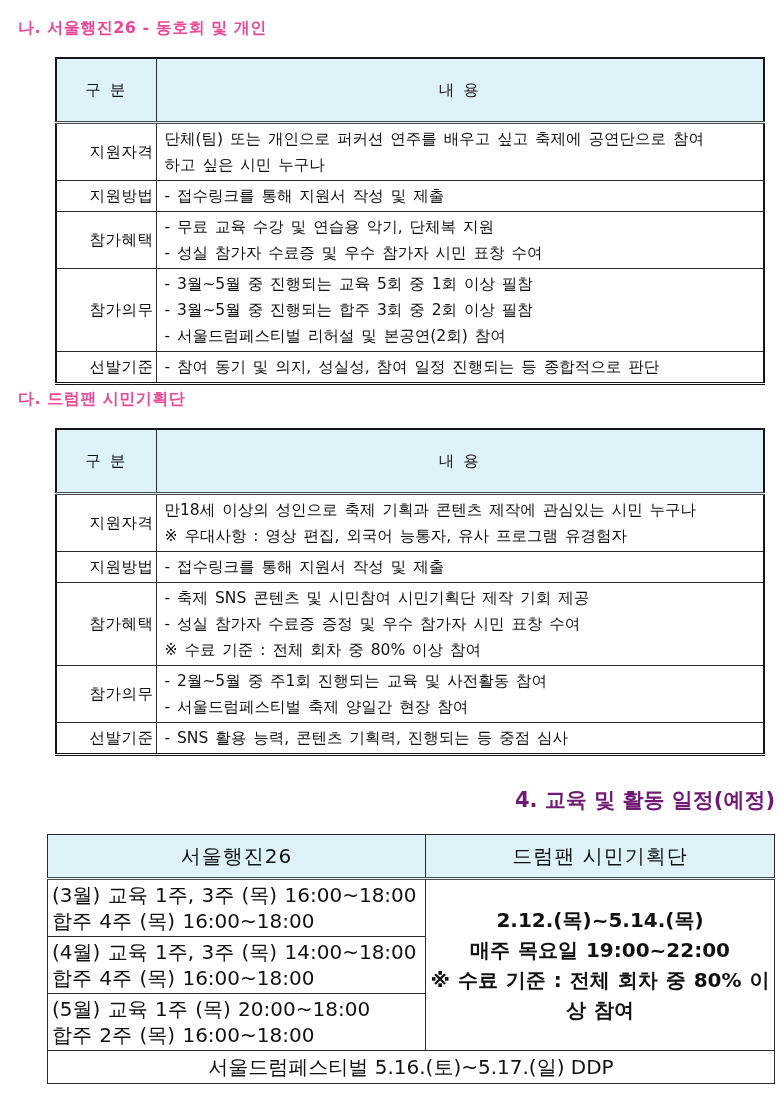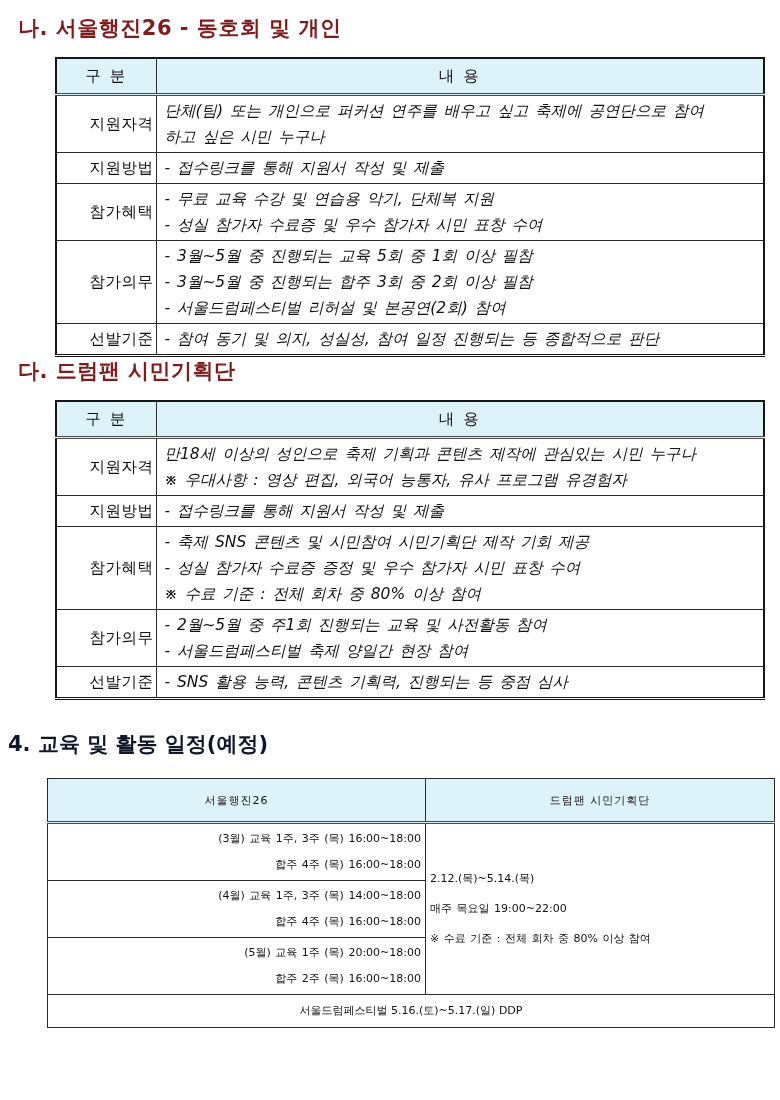"나. 서울행진26 - 동호회 및" .blue-heading { color: #7f1d1d -> #ec4899; font-size: 21px -> 16px }
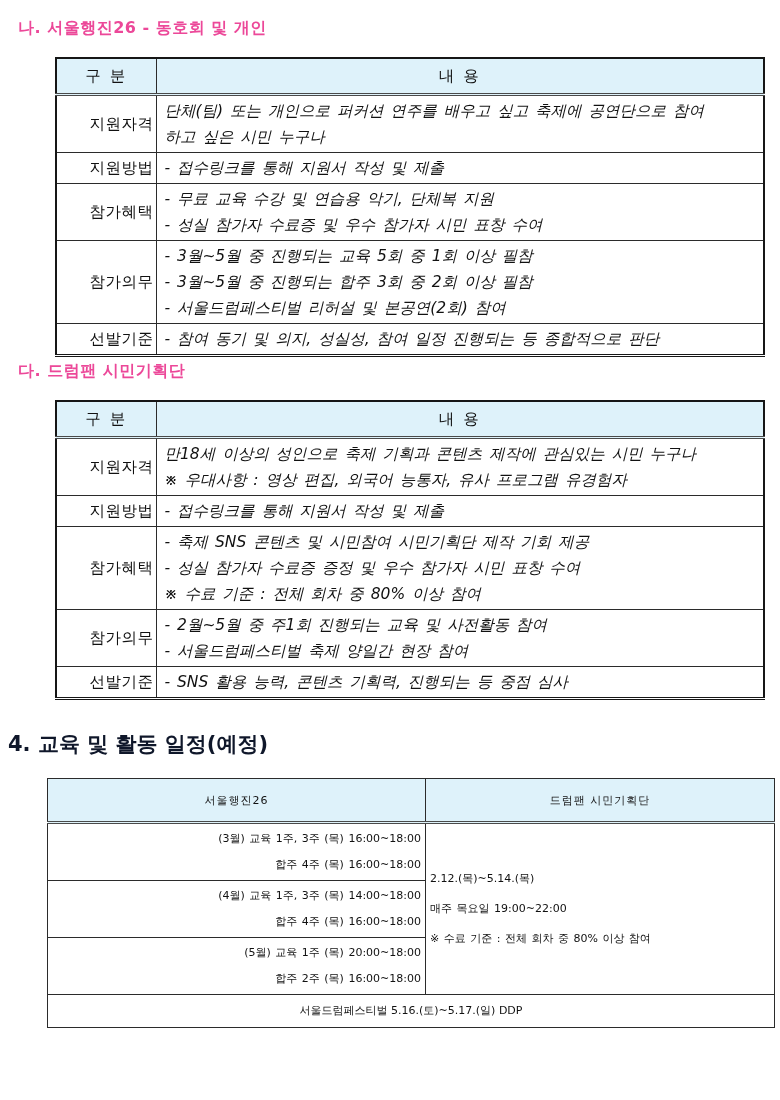"구 분" .cat-table thead th { padding: 2px -> 16px }
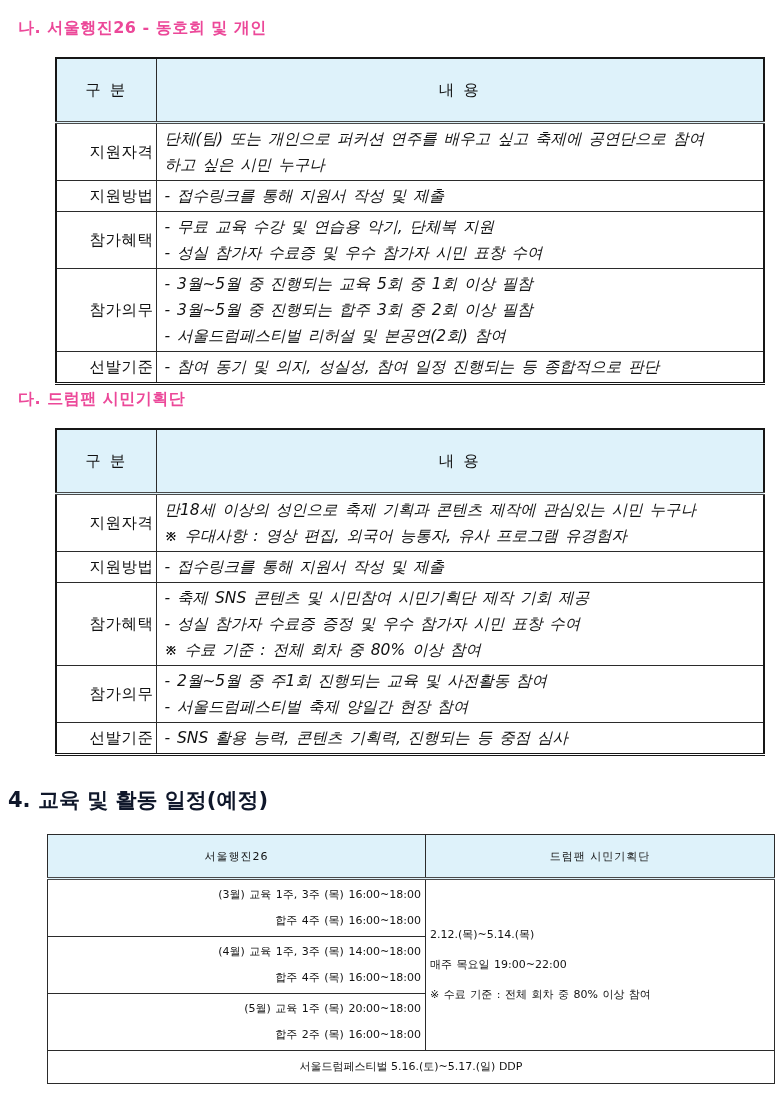"단체(팀) 또는 개인으로 퍼커션 연주를" .cat-table .cnt div { font-style: italic -> none }
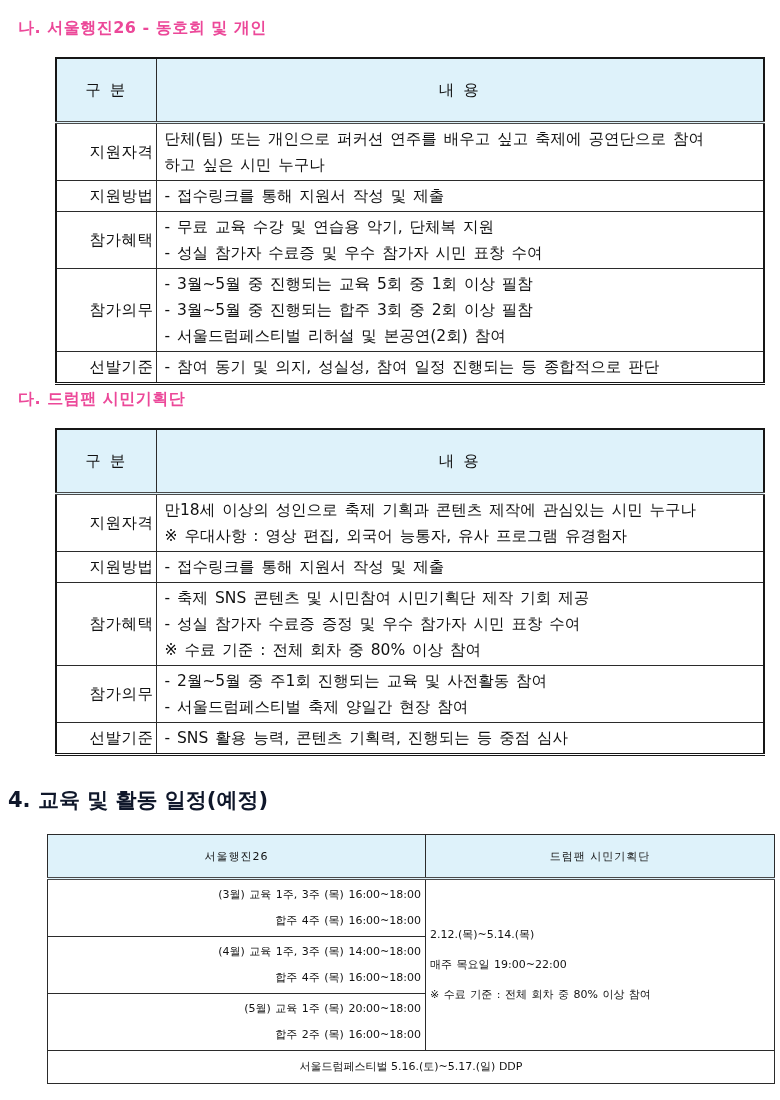"4. 교육 및 활동 일정(예정)" .black-heading { color: #0f172a -> #701a75; text-align: none -> right }
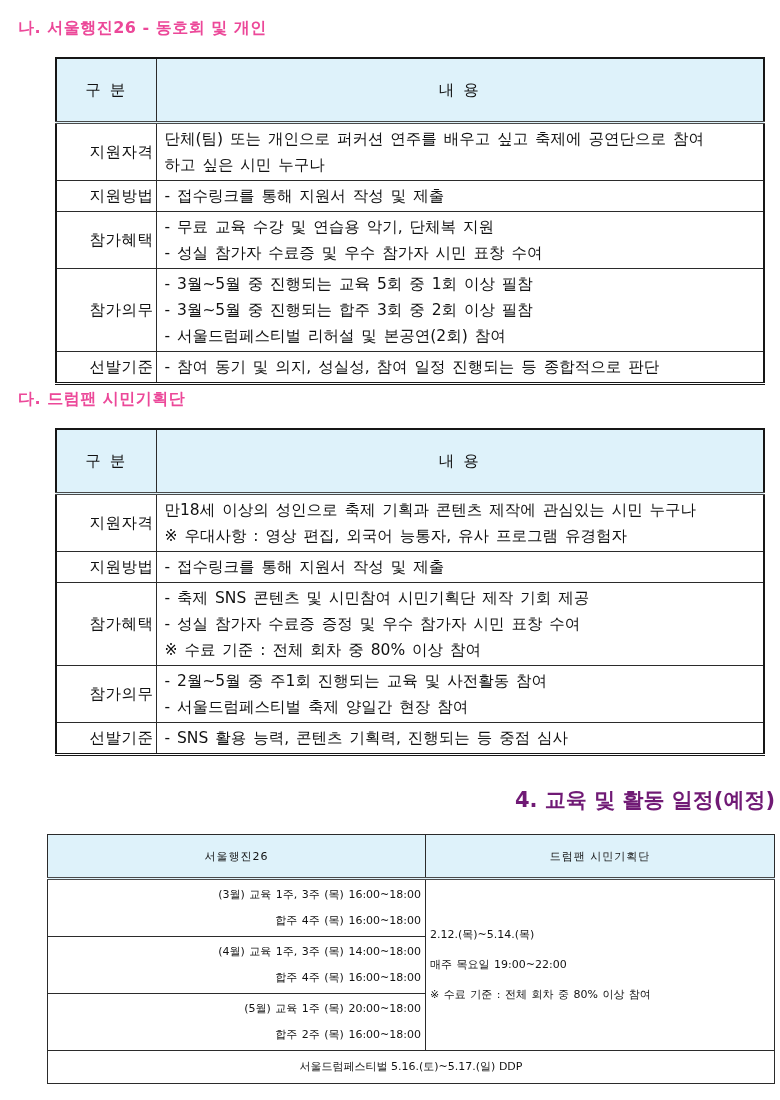"서울행진26" .sched-table th,.sched-table td { font-size: 11px -> 20px }
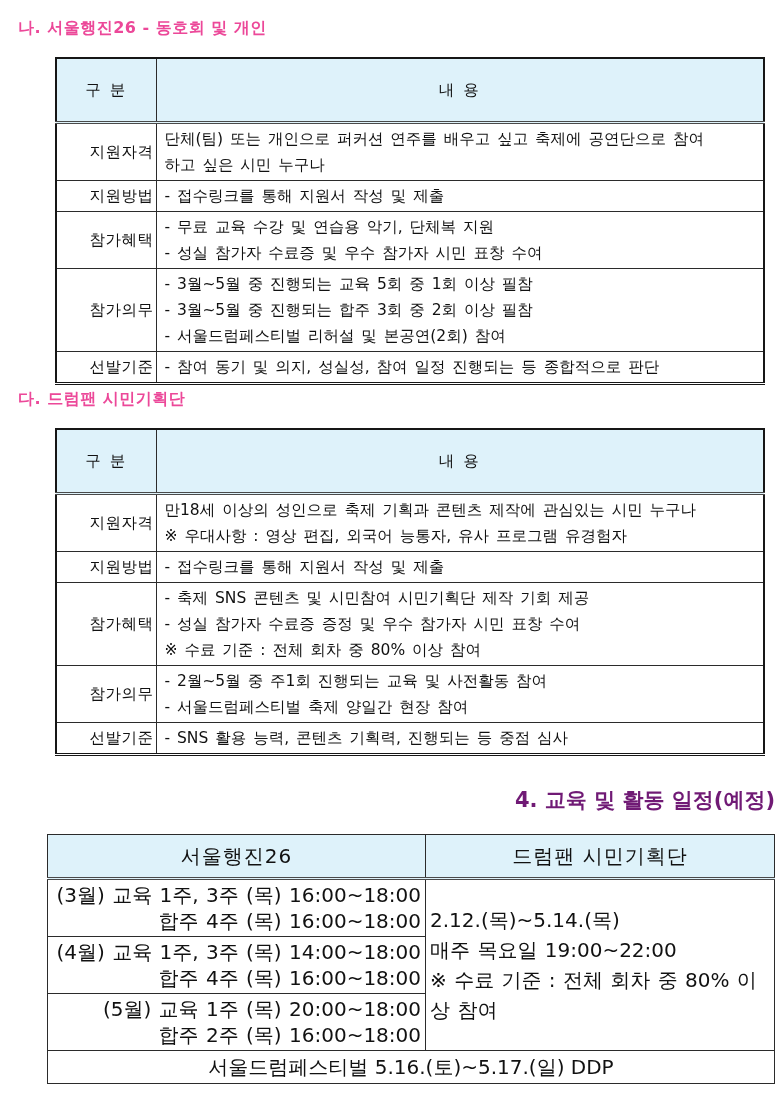"(3월) 교육 1주, 3주 (목)" .sched-table .mcell { text-align: right -> left }
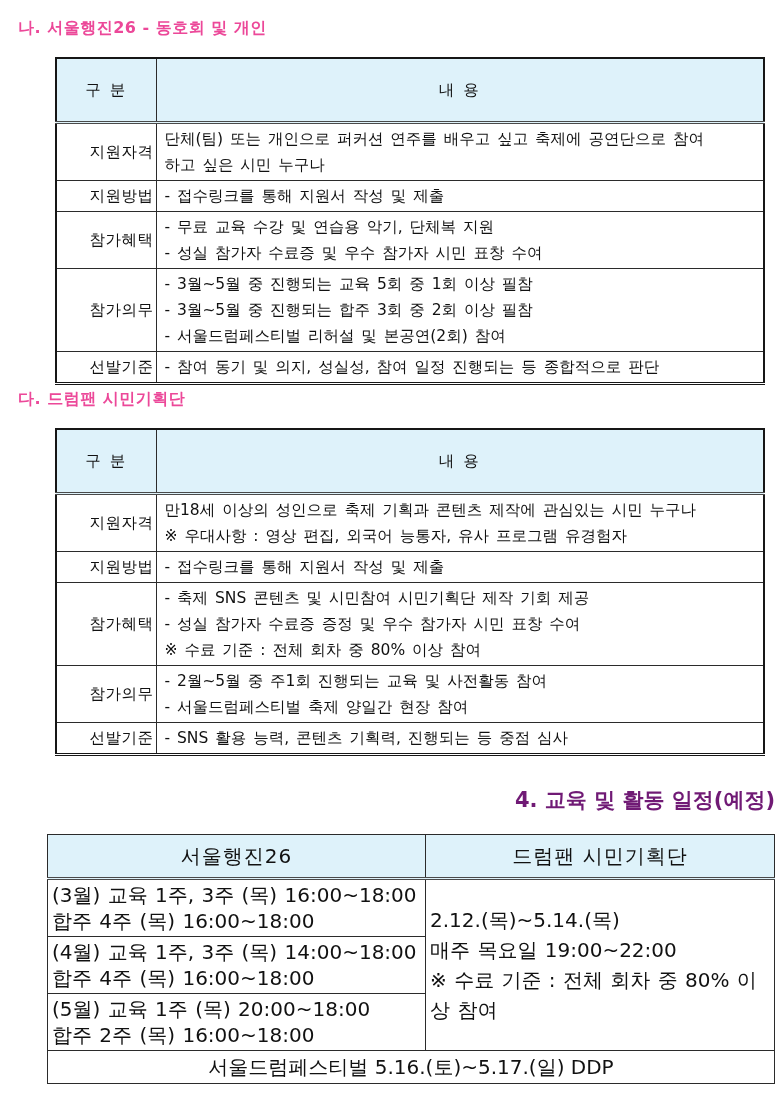"2.12.(목)~5.14.(목)" .sched-table .rcell { font-weight: none -> bold; text-align: none -> center }
